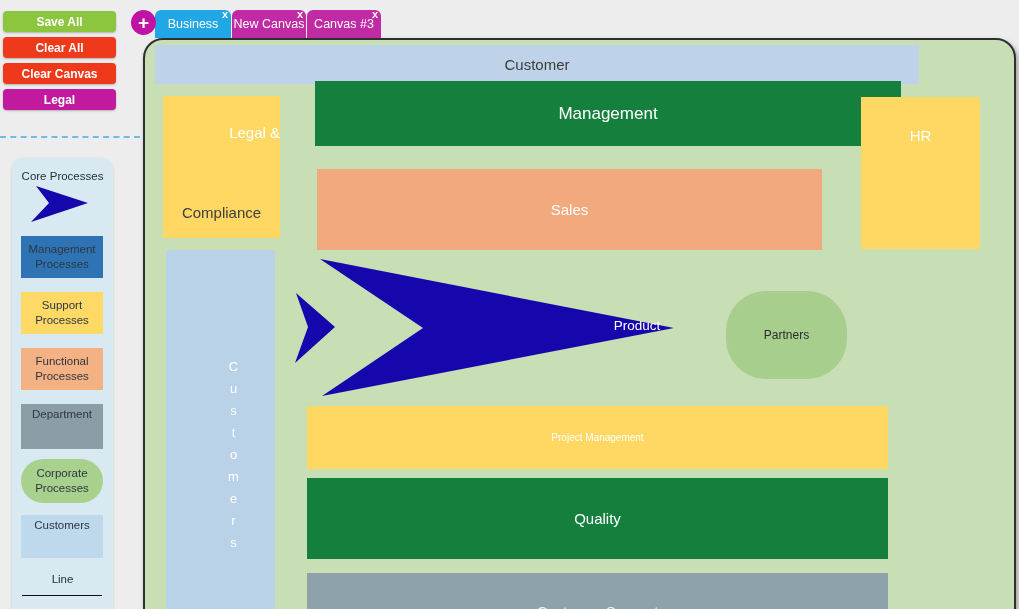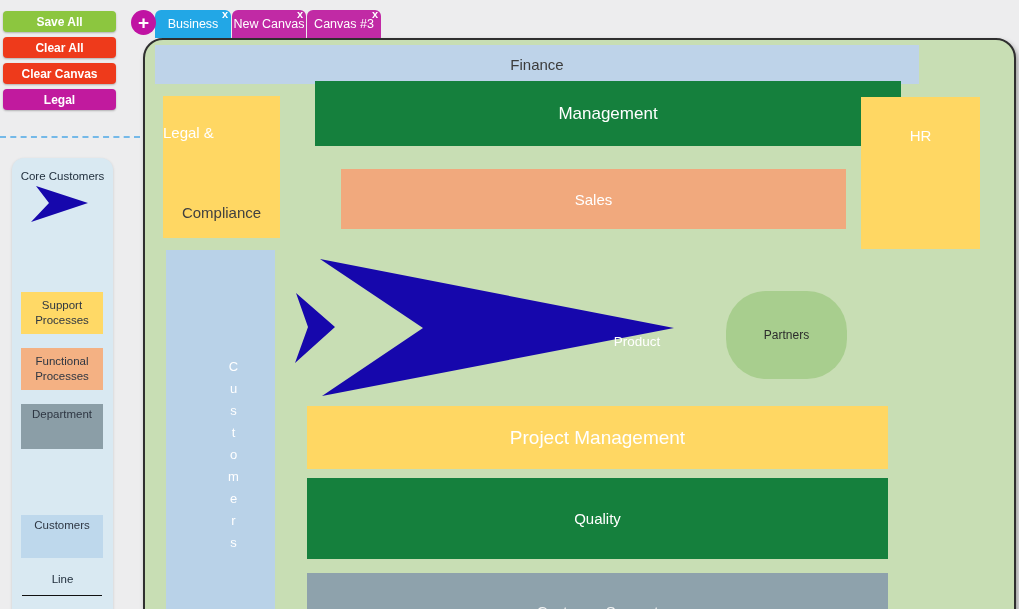"Finance" span.shape-label { text: Finance -> Customer }
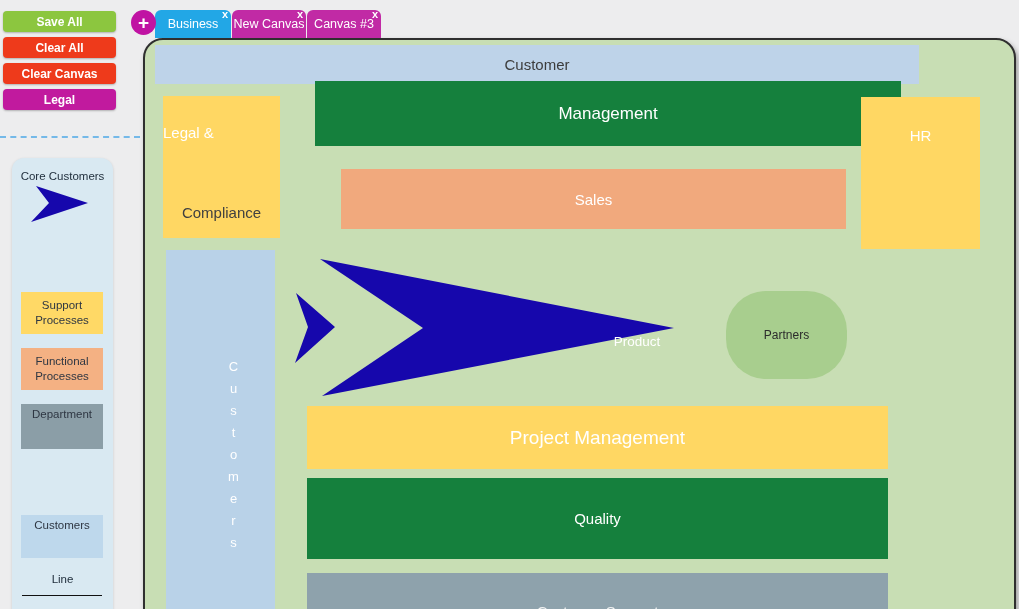"Legal &" .sh-legal .l1 { text-align: left -> right }
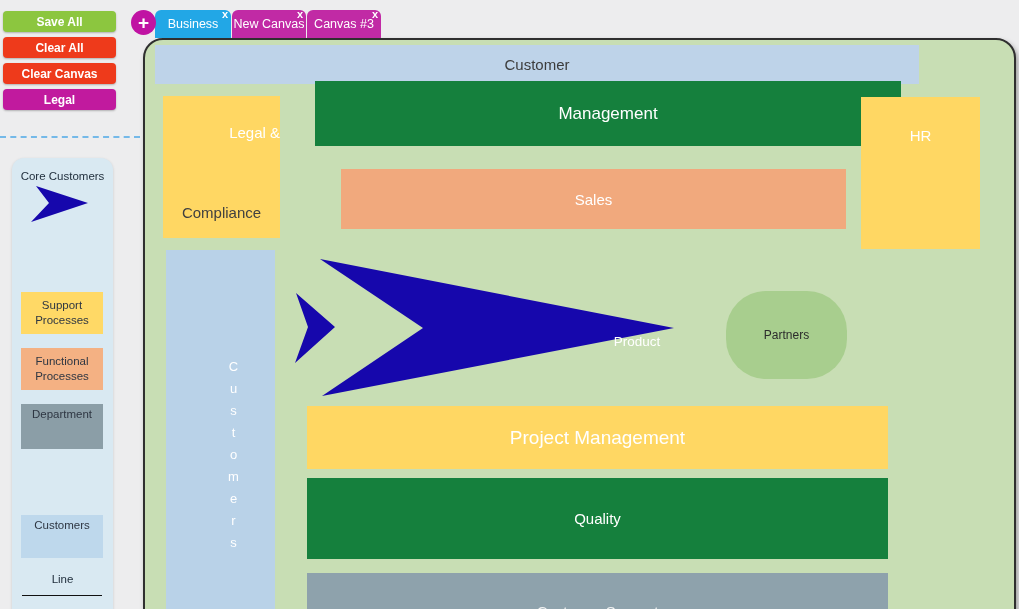"Core Customers" div.palette-title { text: Customers -> Processes }
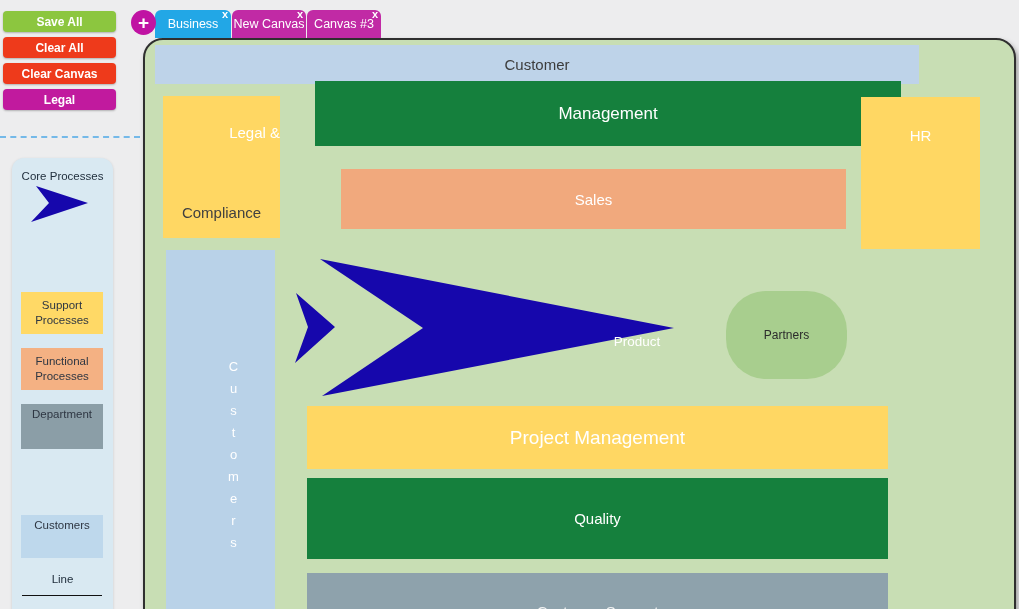"Sales" .sh-sales { height: 60px -> 81px; margin-left: 24px -> none }
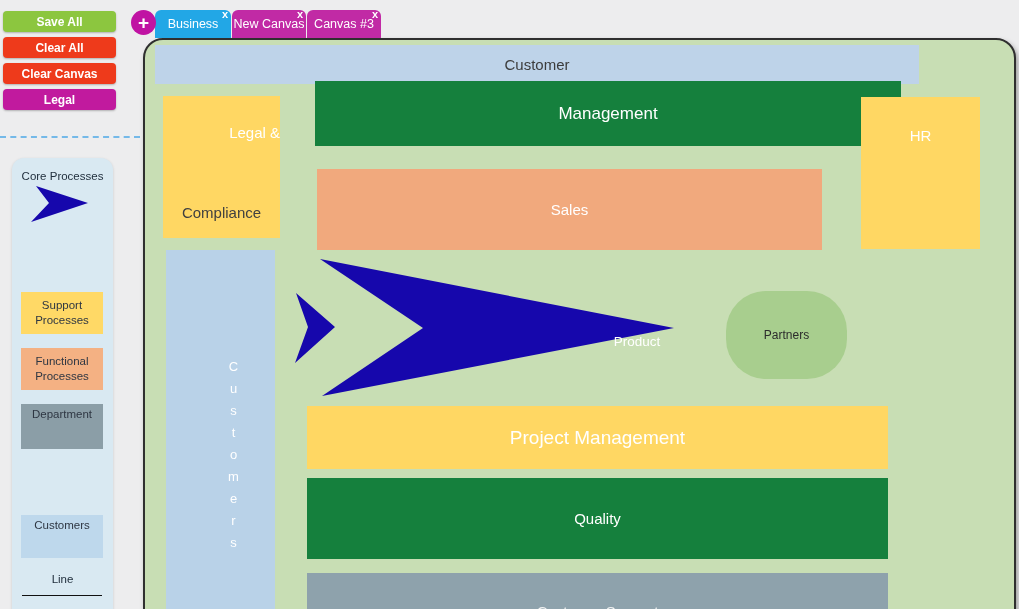"Management Processes" div.pal-item { html: none -> <div>Management Processes</div> }
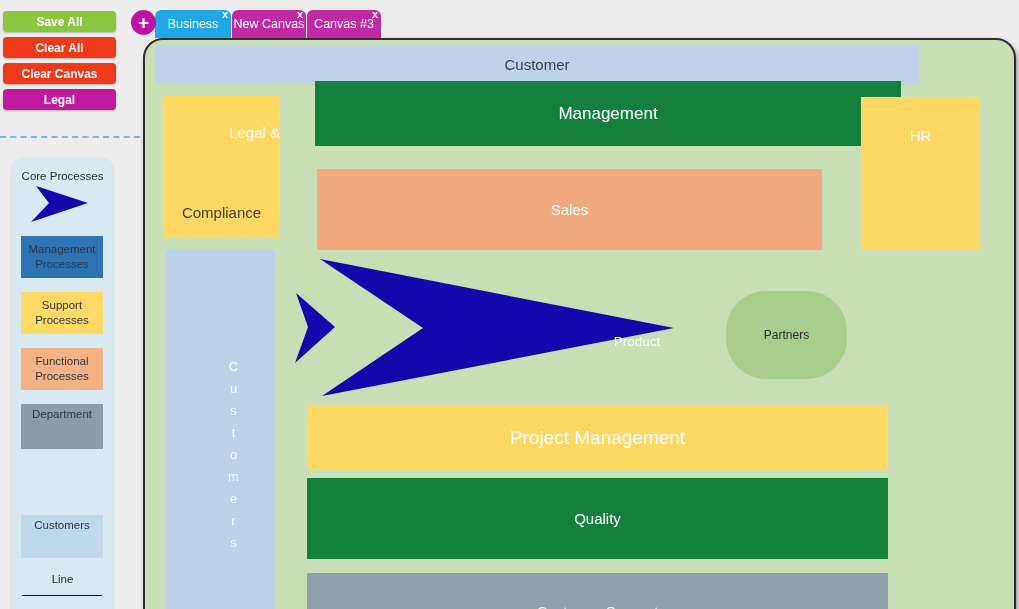"Product" .sh-product-label { margin-top: 16px -> none }
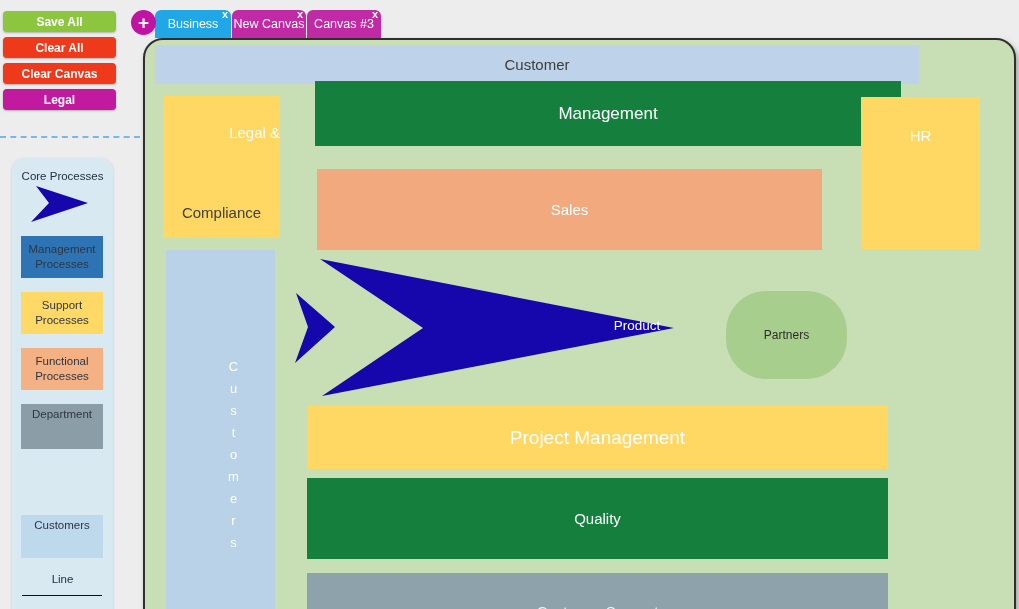"Project Management" .sh-pm .shape-label { font-size: 19px -> 10px }
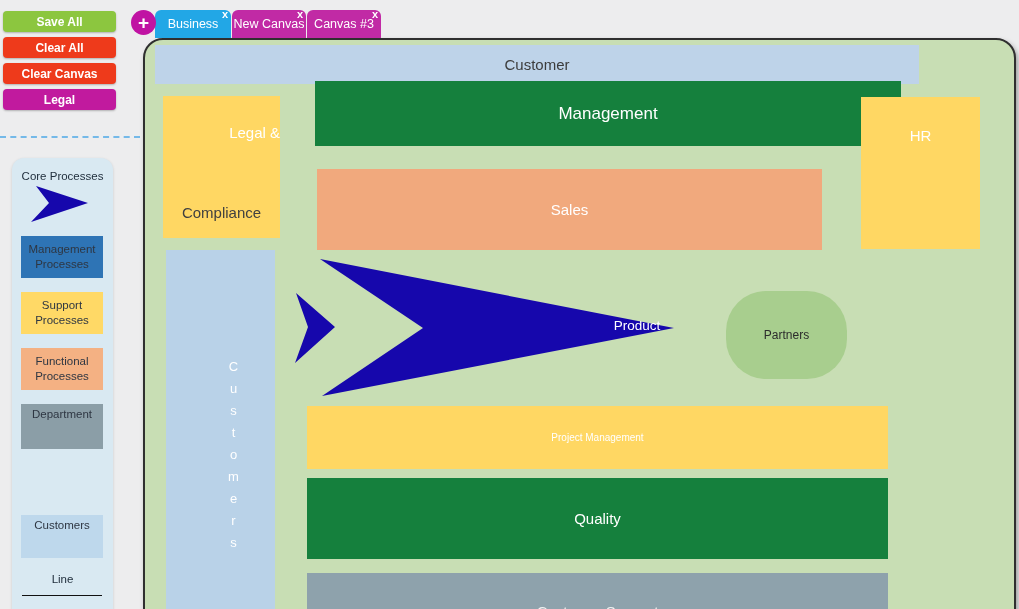"Corporate Processes" div.pal-item { html: none -> <div>Corporate Processes</div> }
